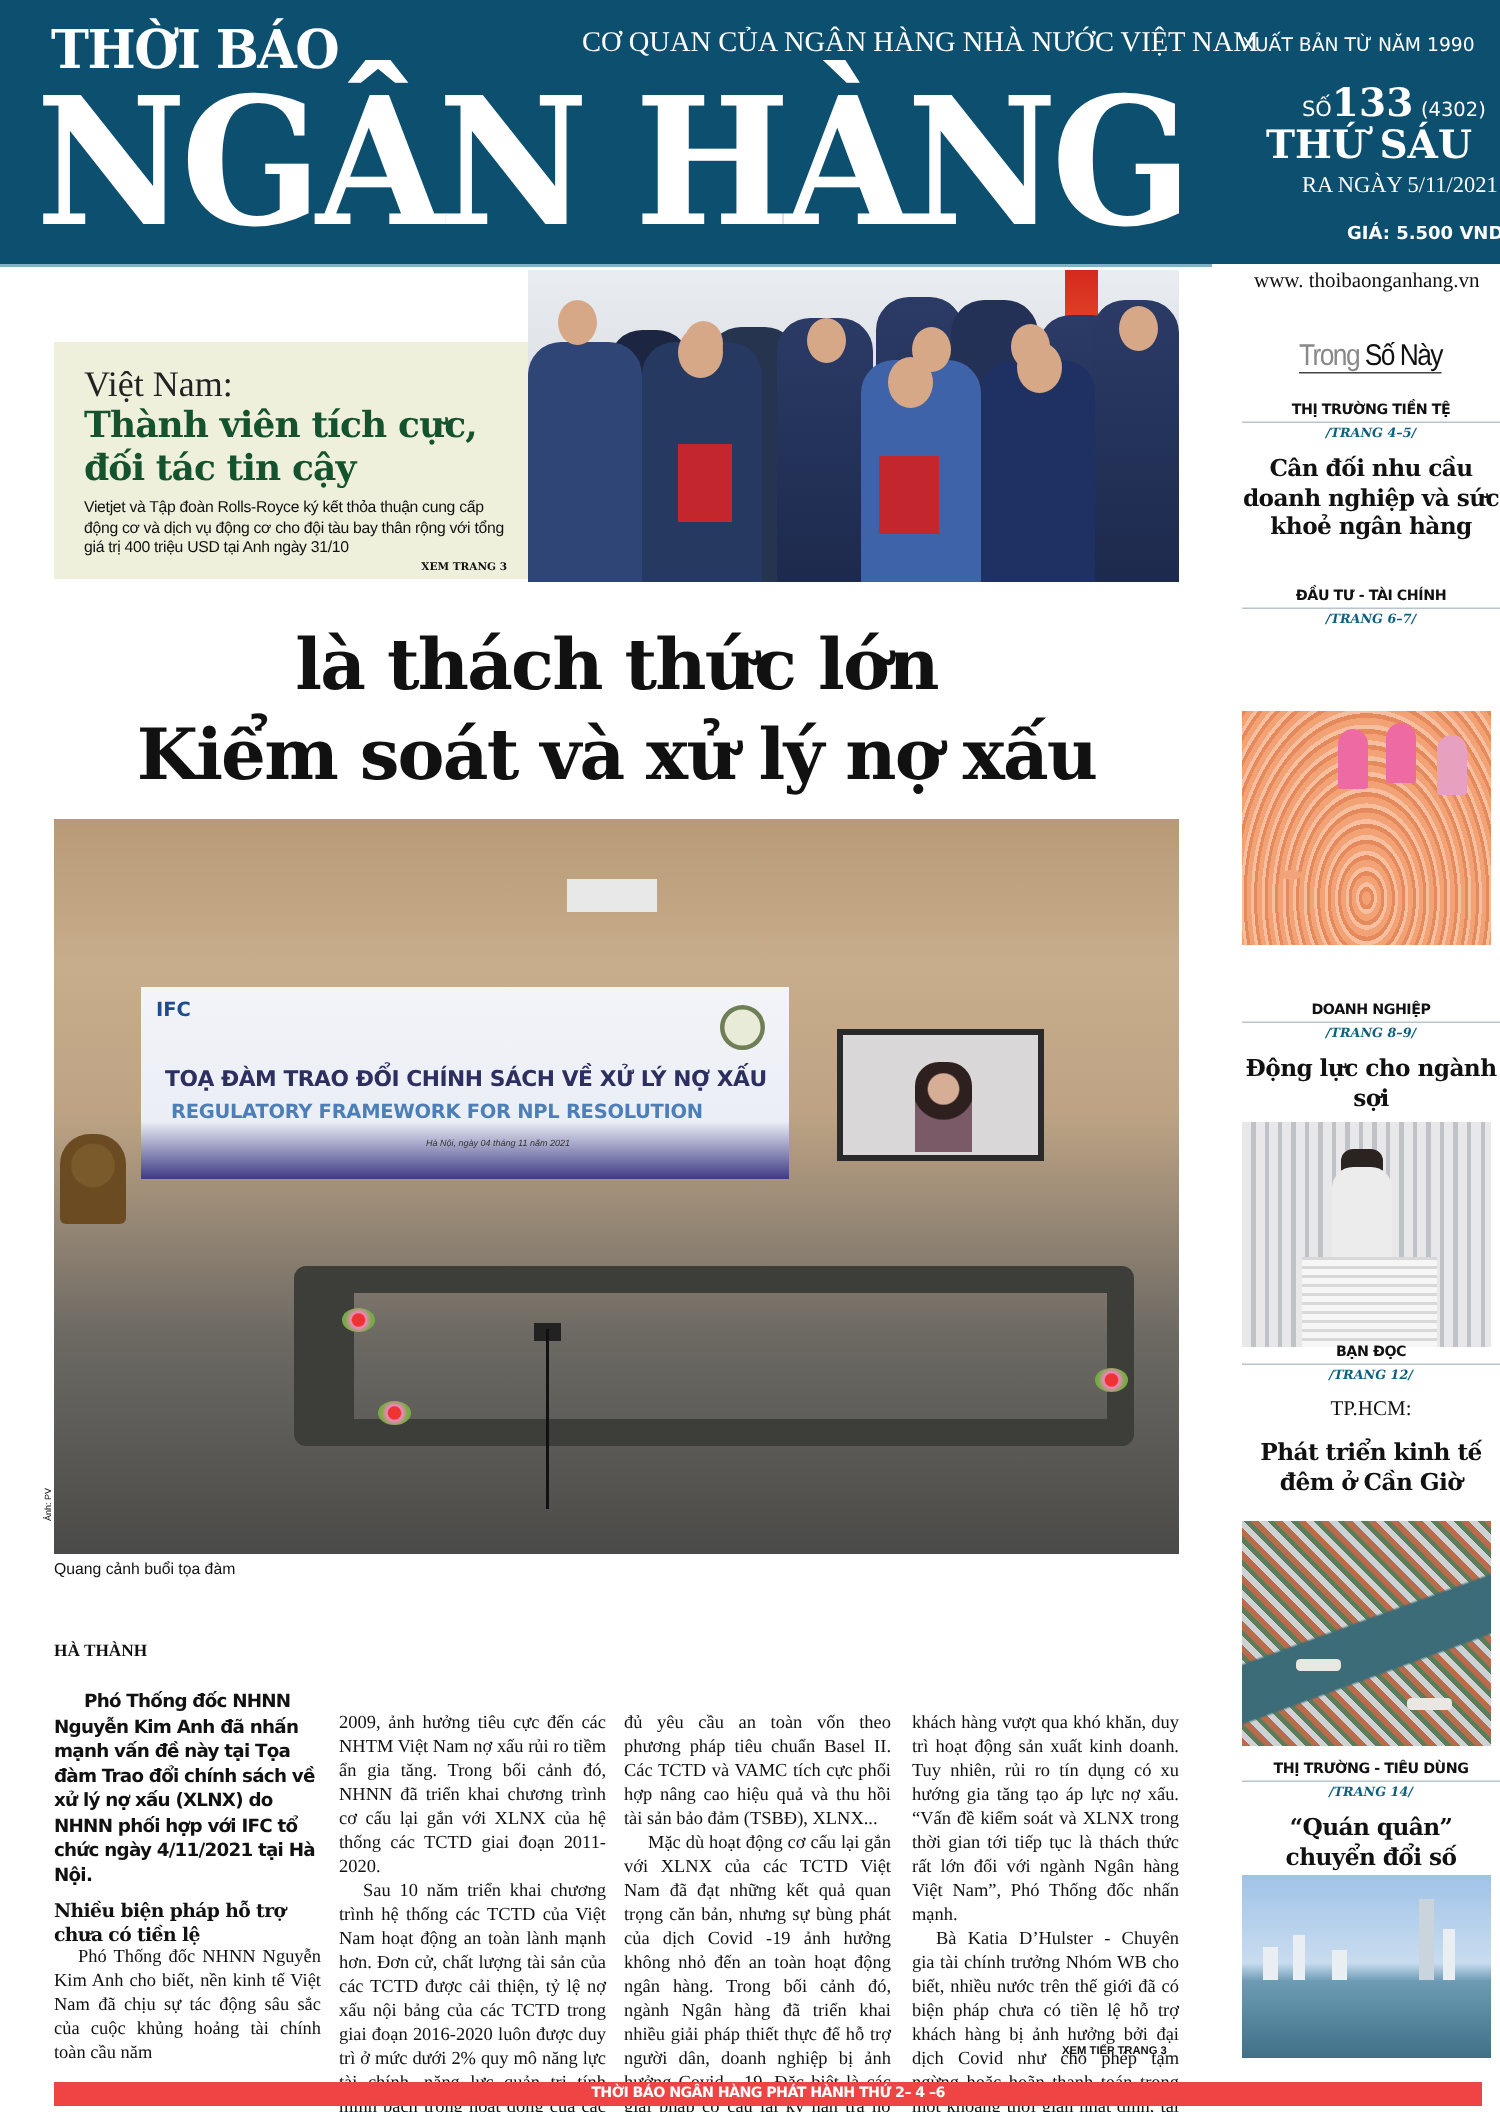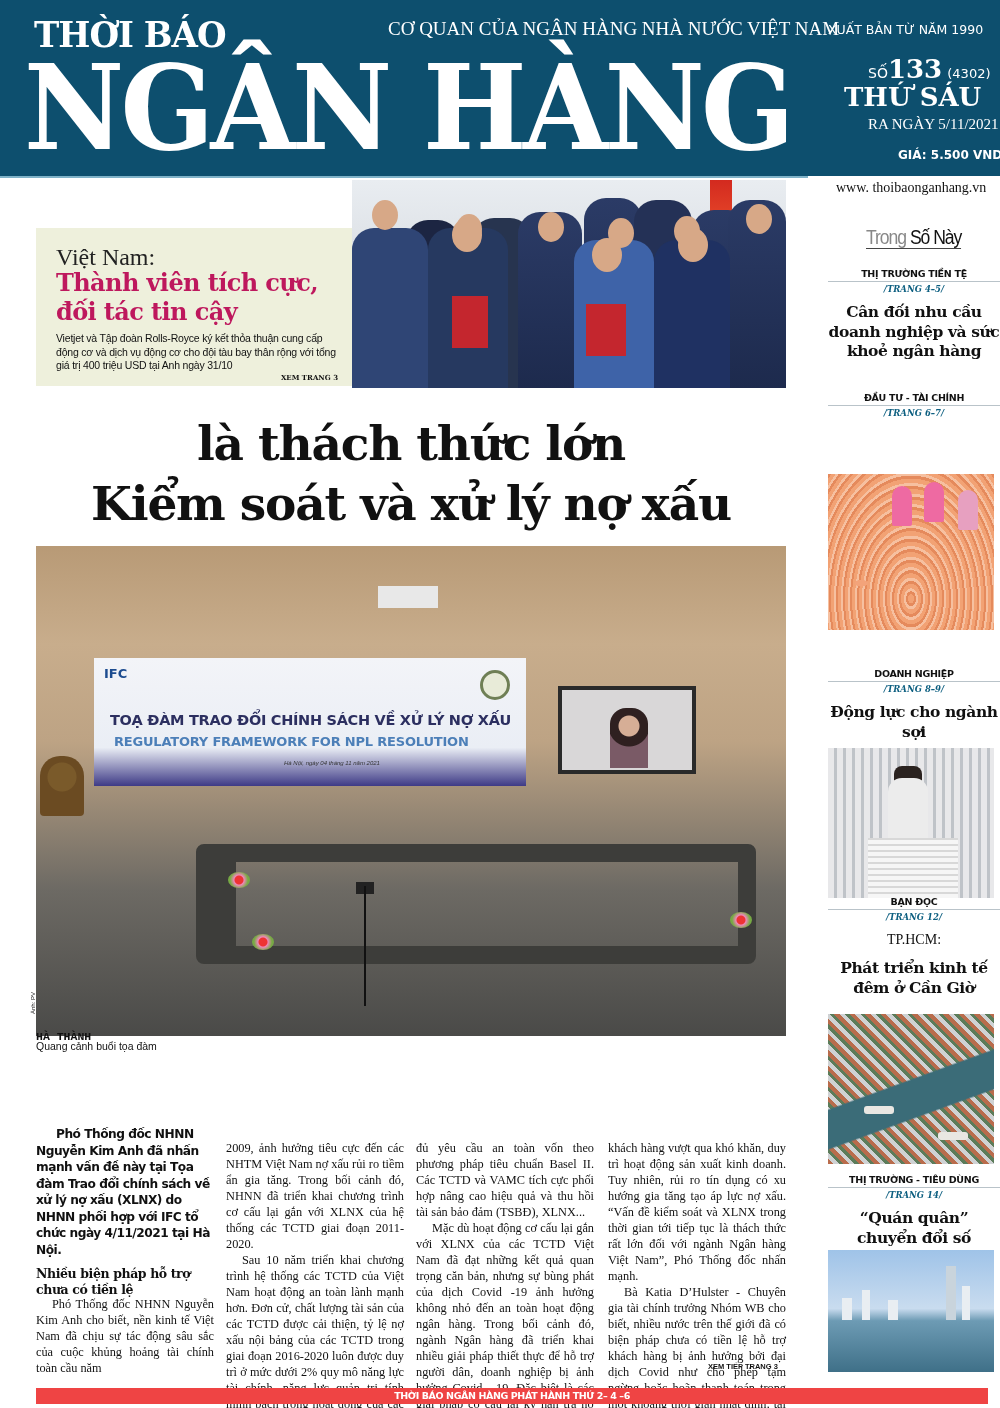"Thành viên tích cực, đối" .teaser-title { color: #be185d -> #14532d }
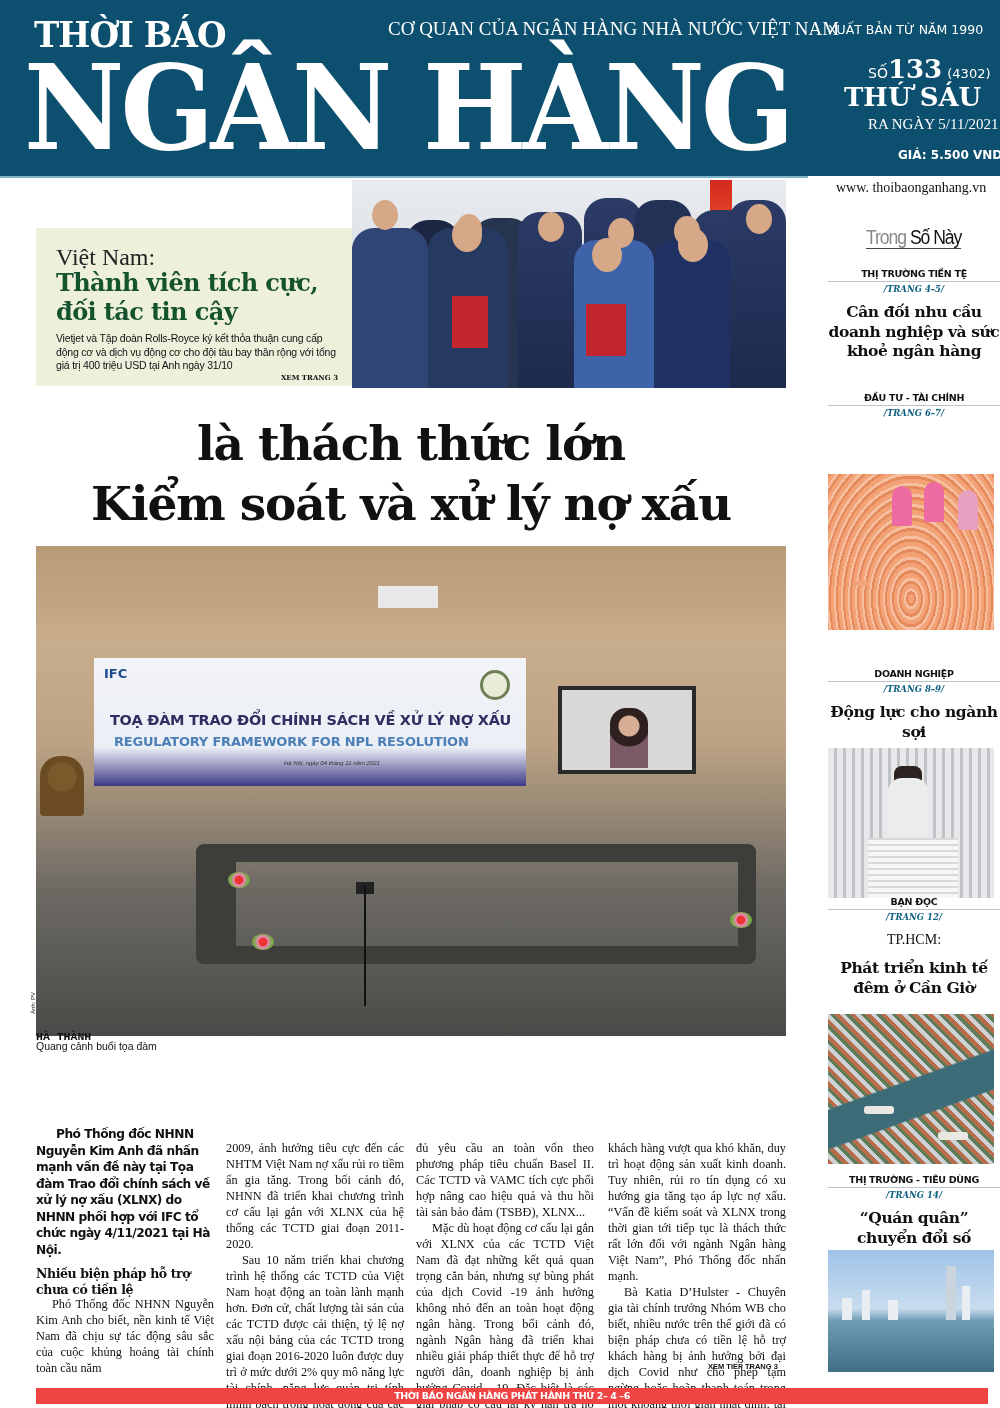"HÀ THÀNH" .byline { font-family: Liberation Mono, monospace -> Liberation Serif, serif; top: 1030px -> 1095px }
